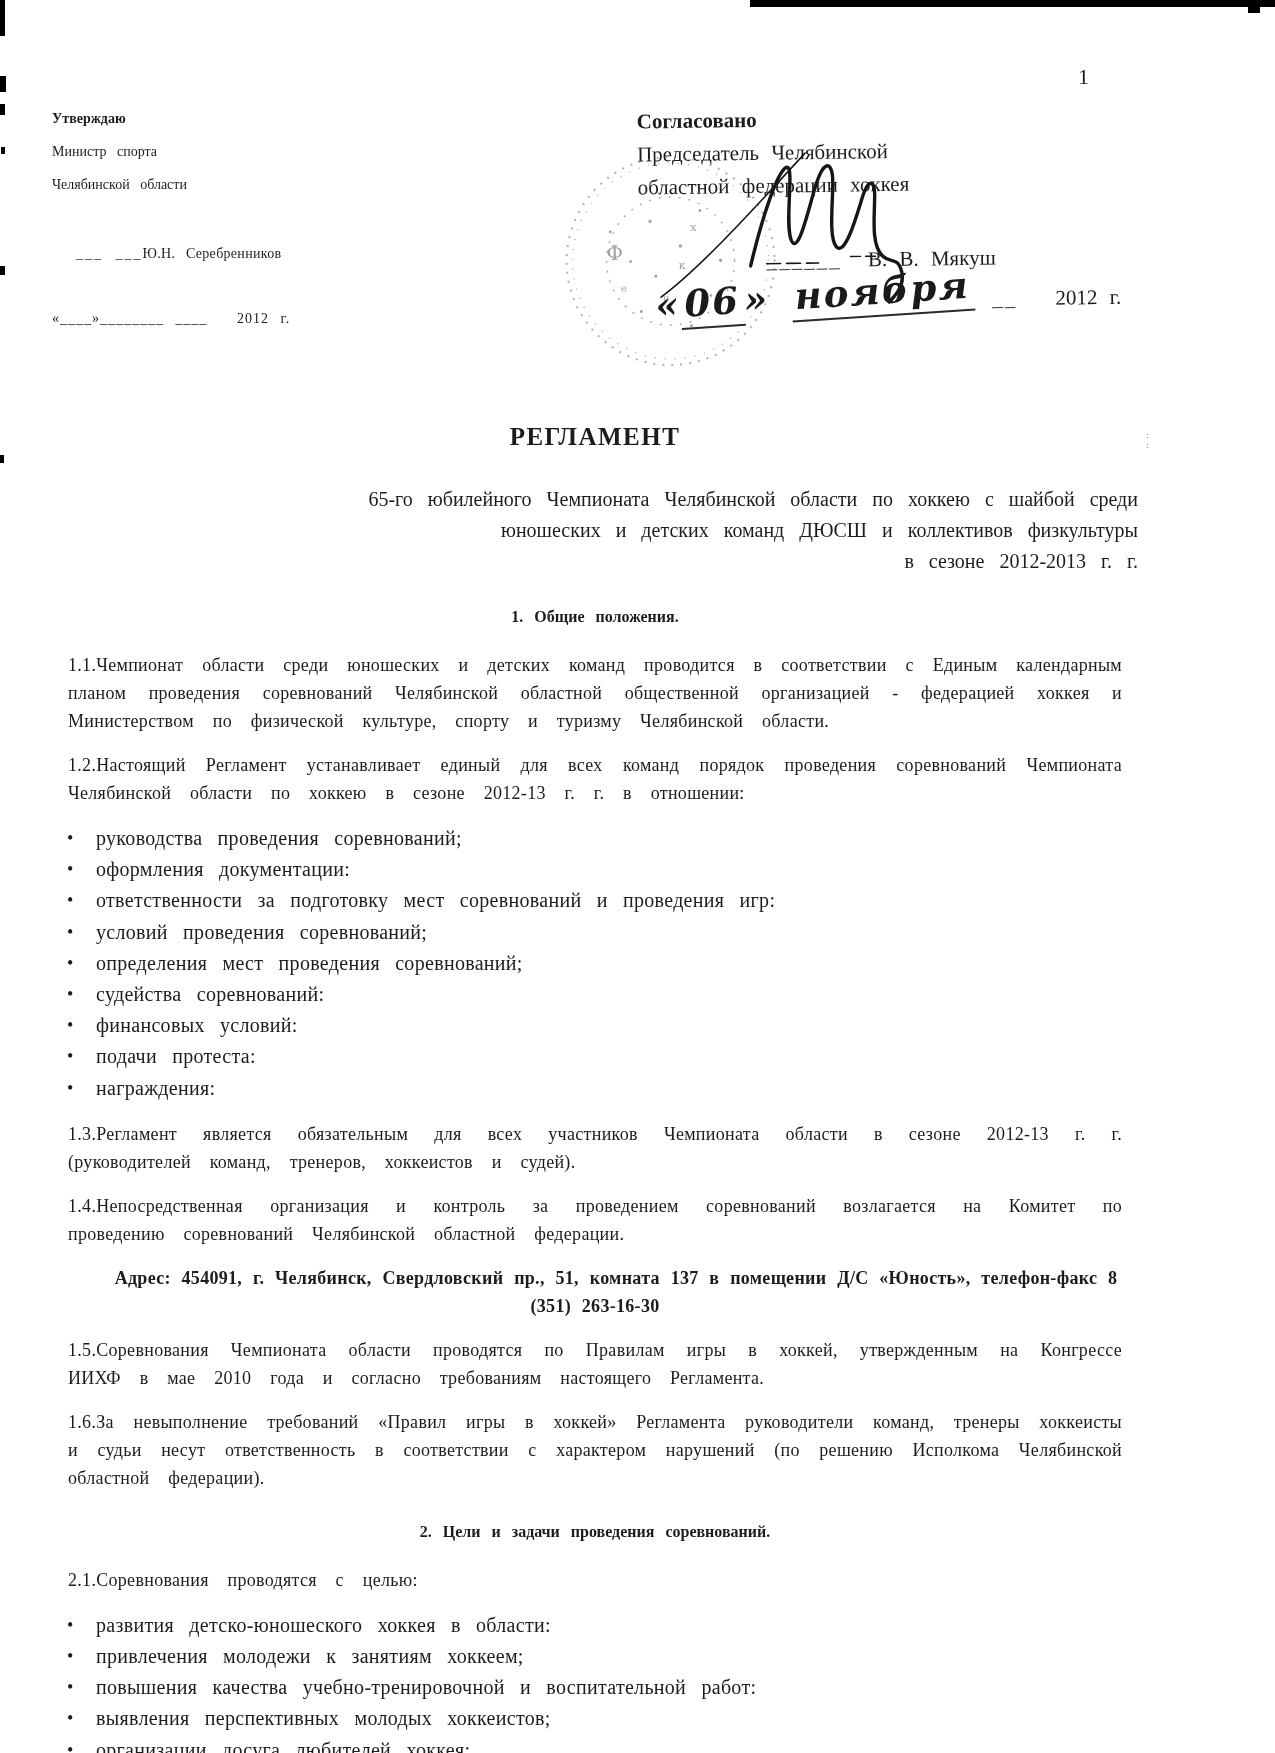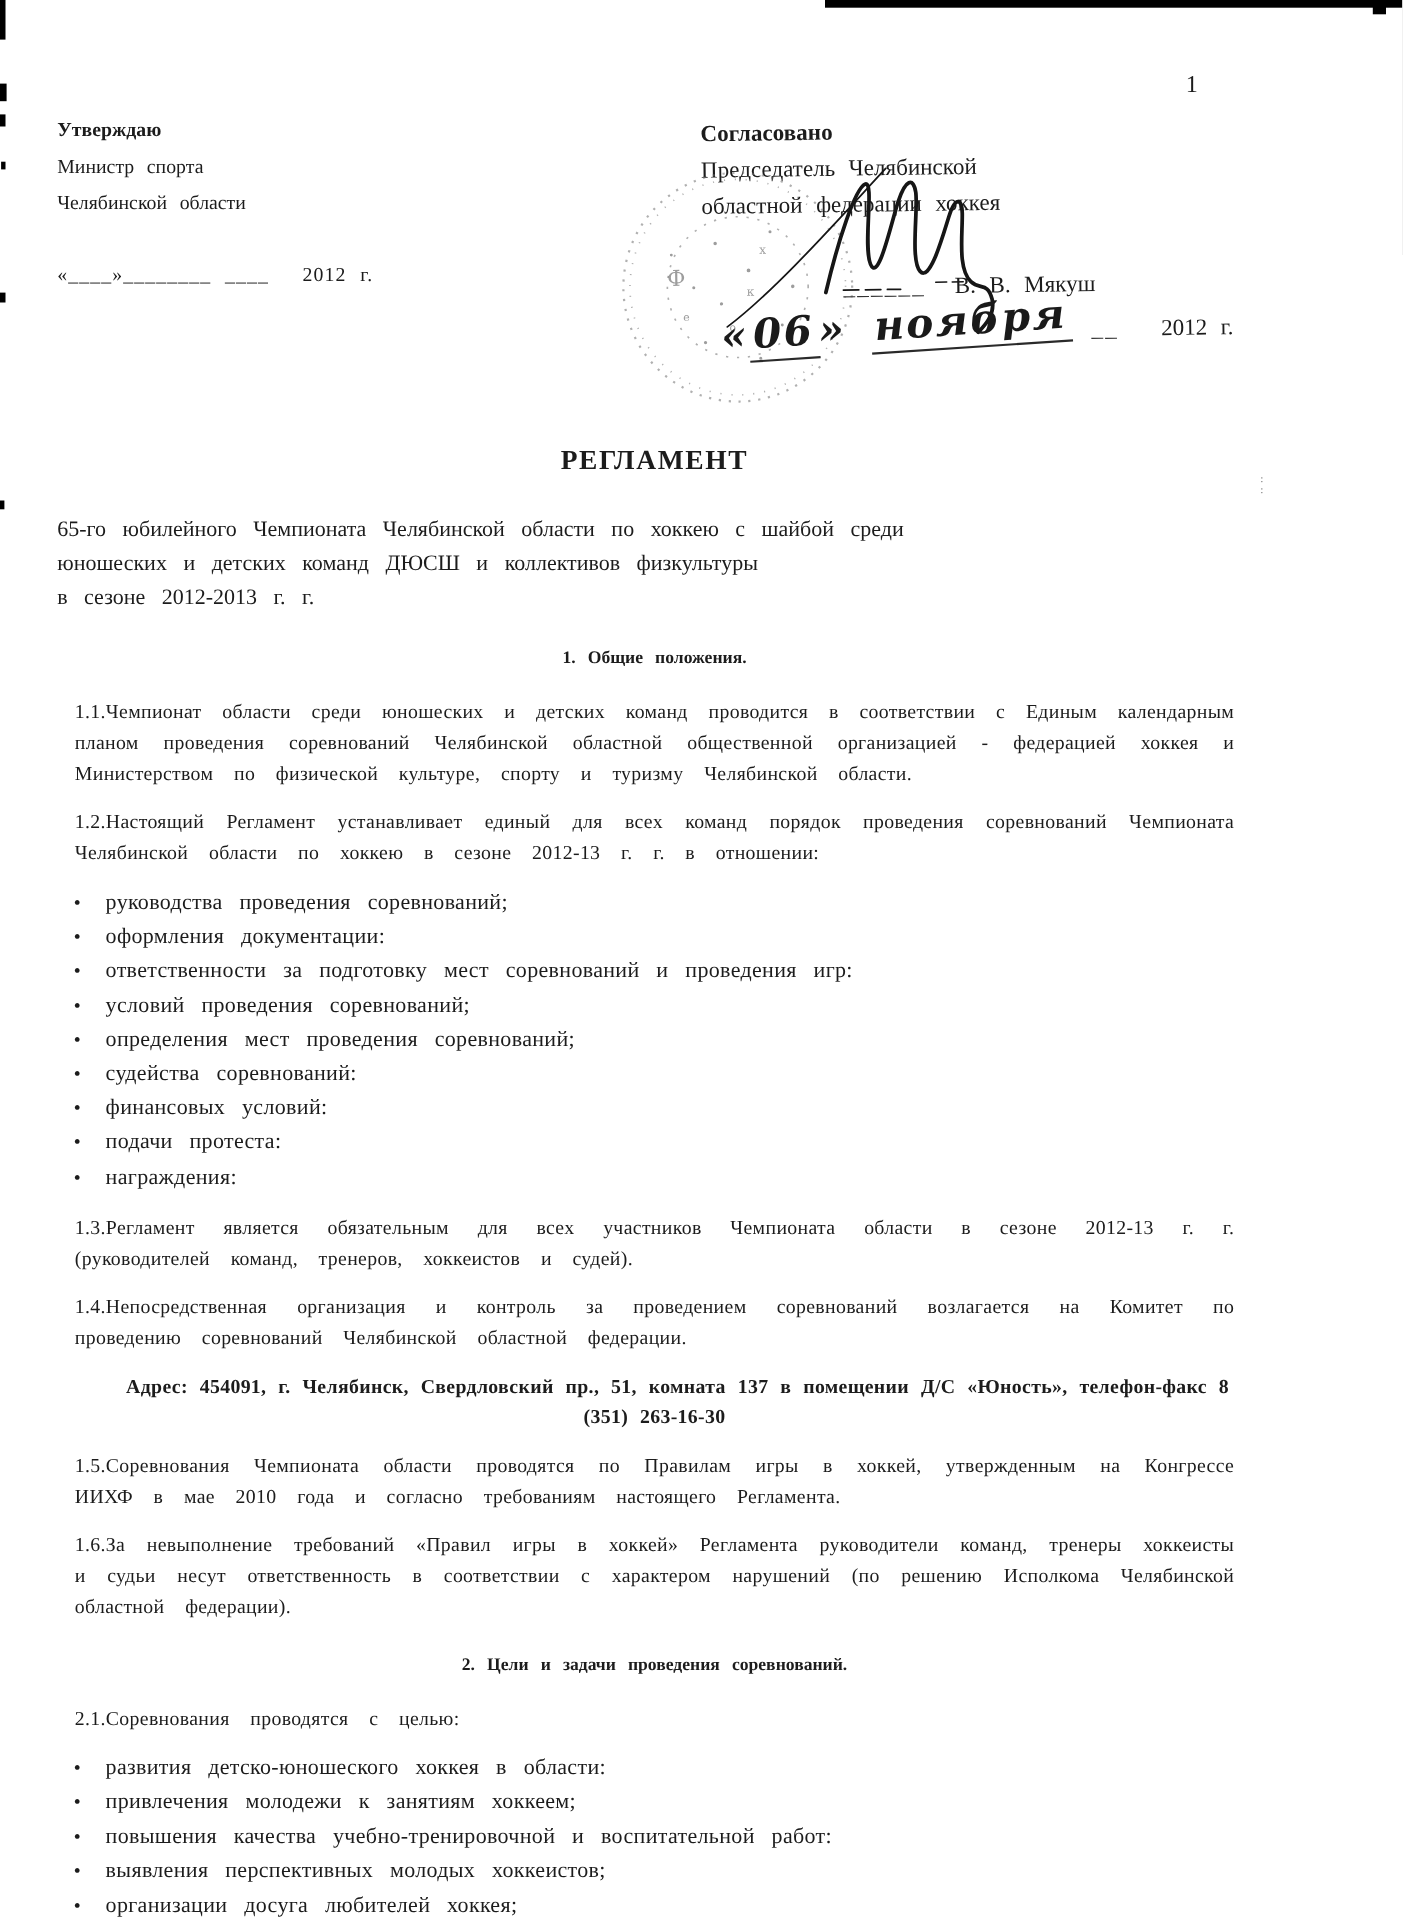"Утверждаю" .hdr-left { font-size: 18px -> 14px }
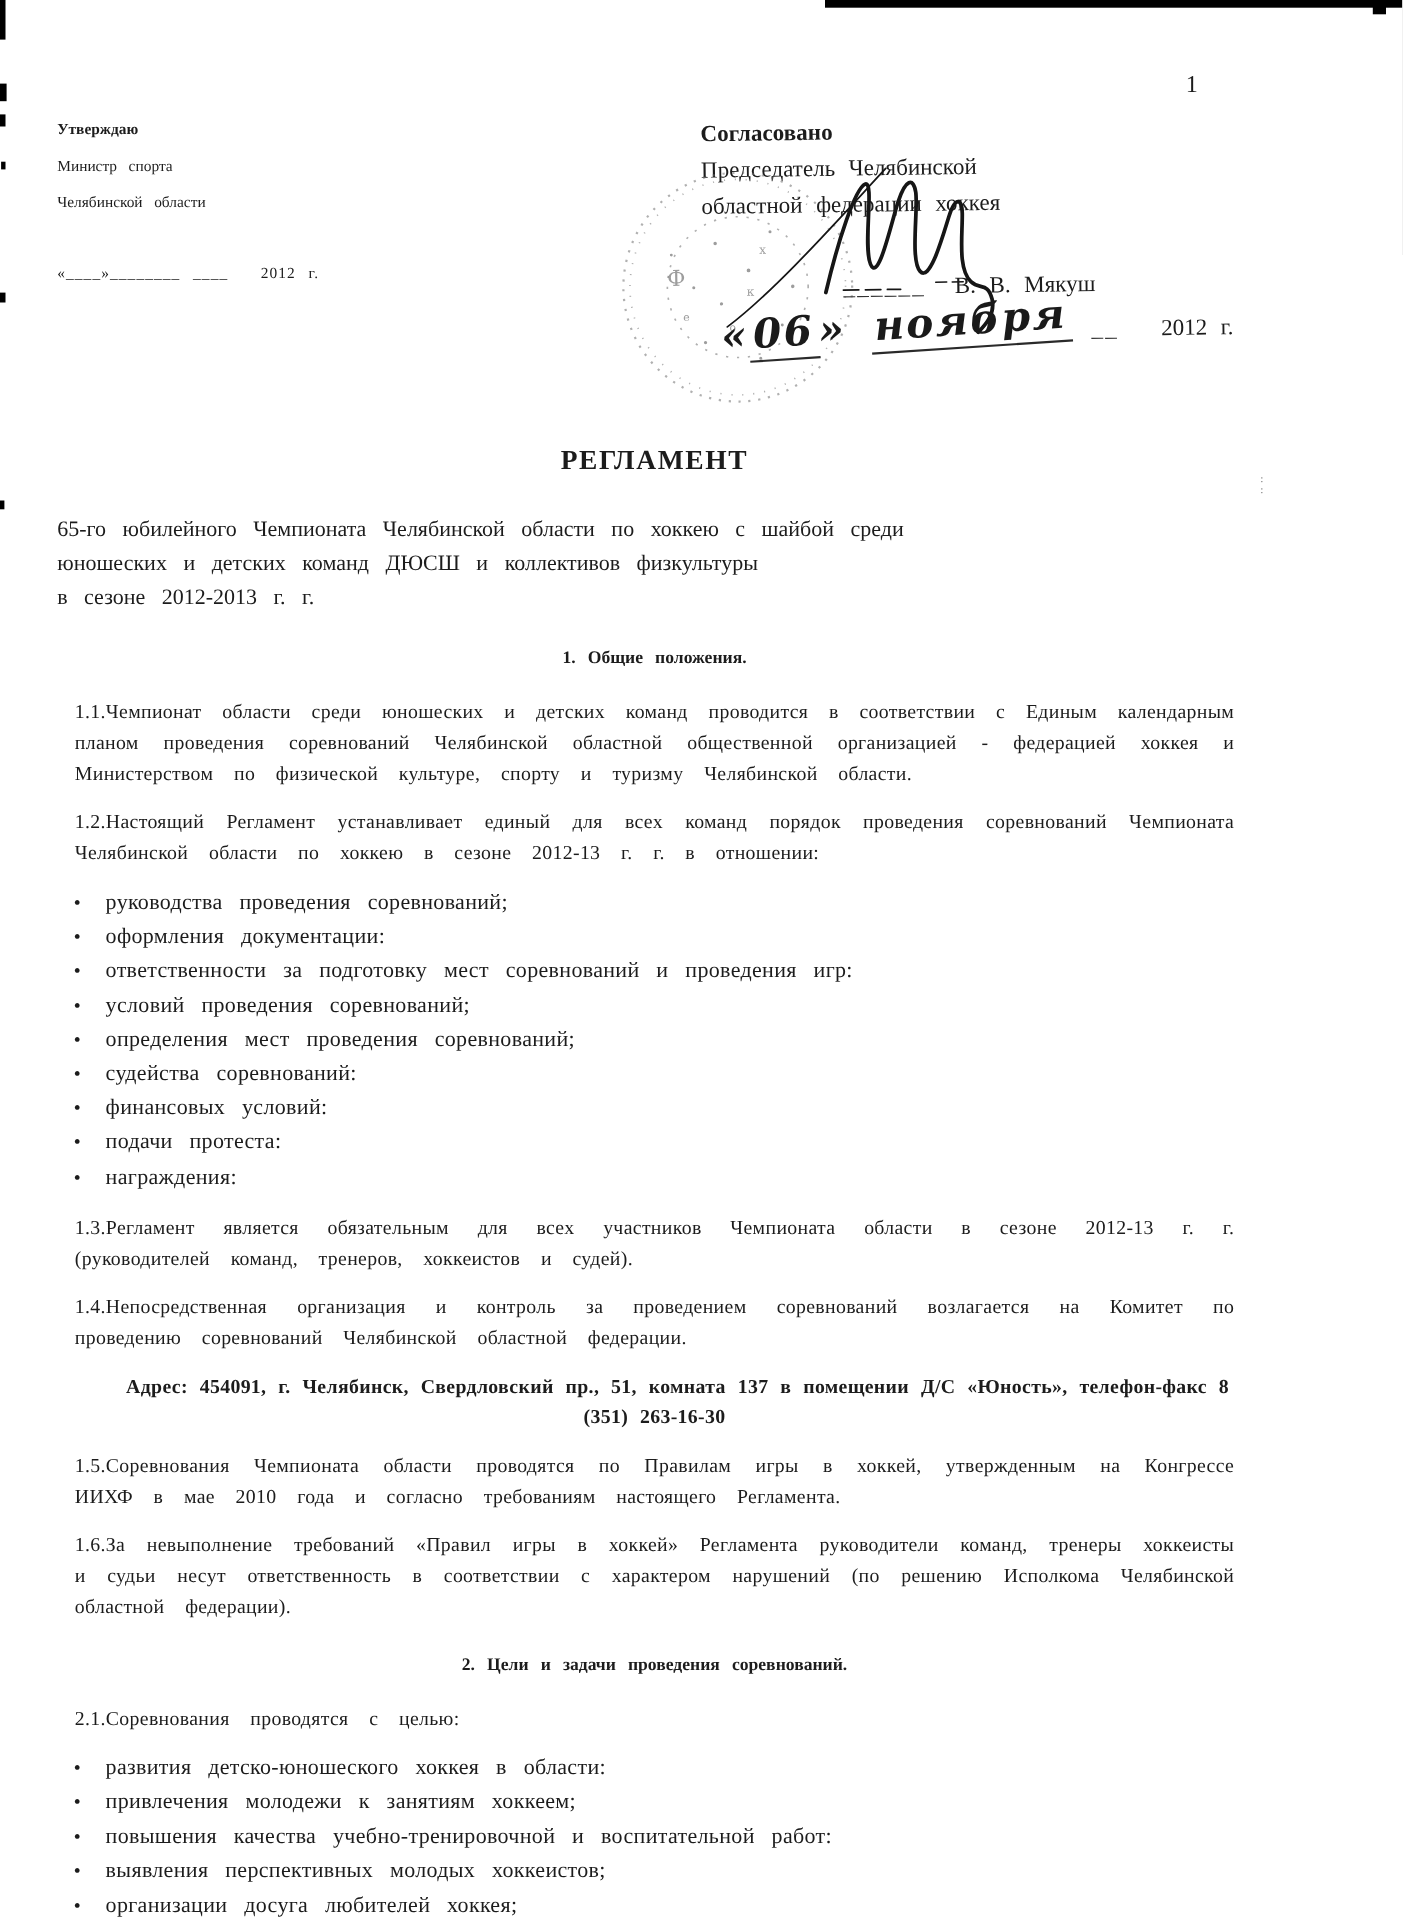"___ ___Ю.Н. Серебренников" div.sign-row-l { html: none -> <div> <span>___ ___</span><span>Ю.Н. Серебренников</span> </div> }
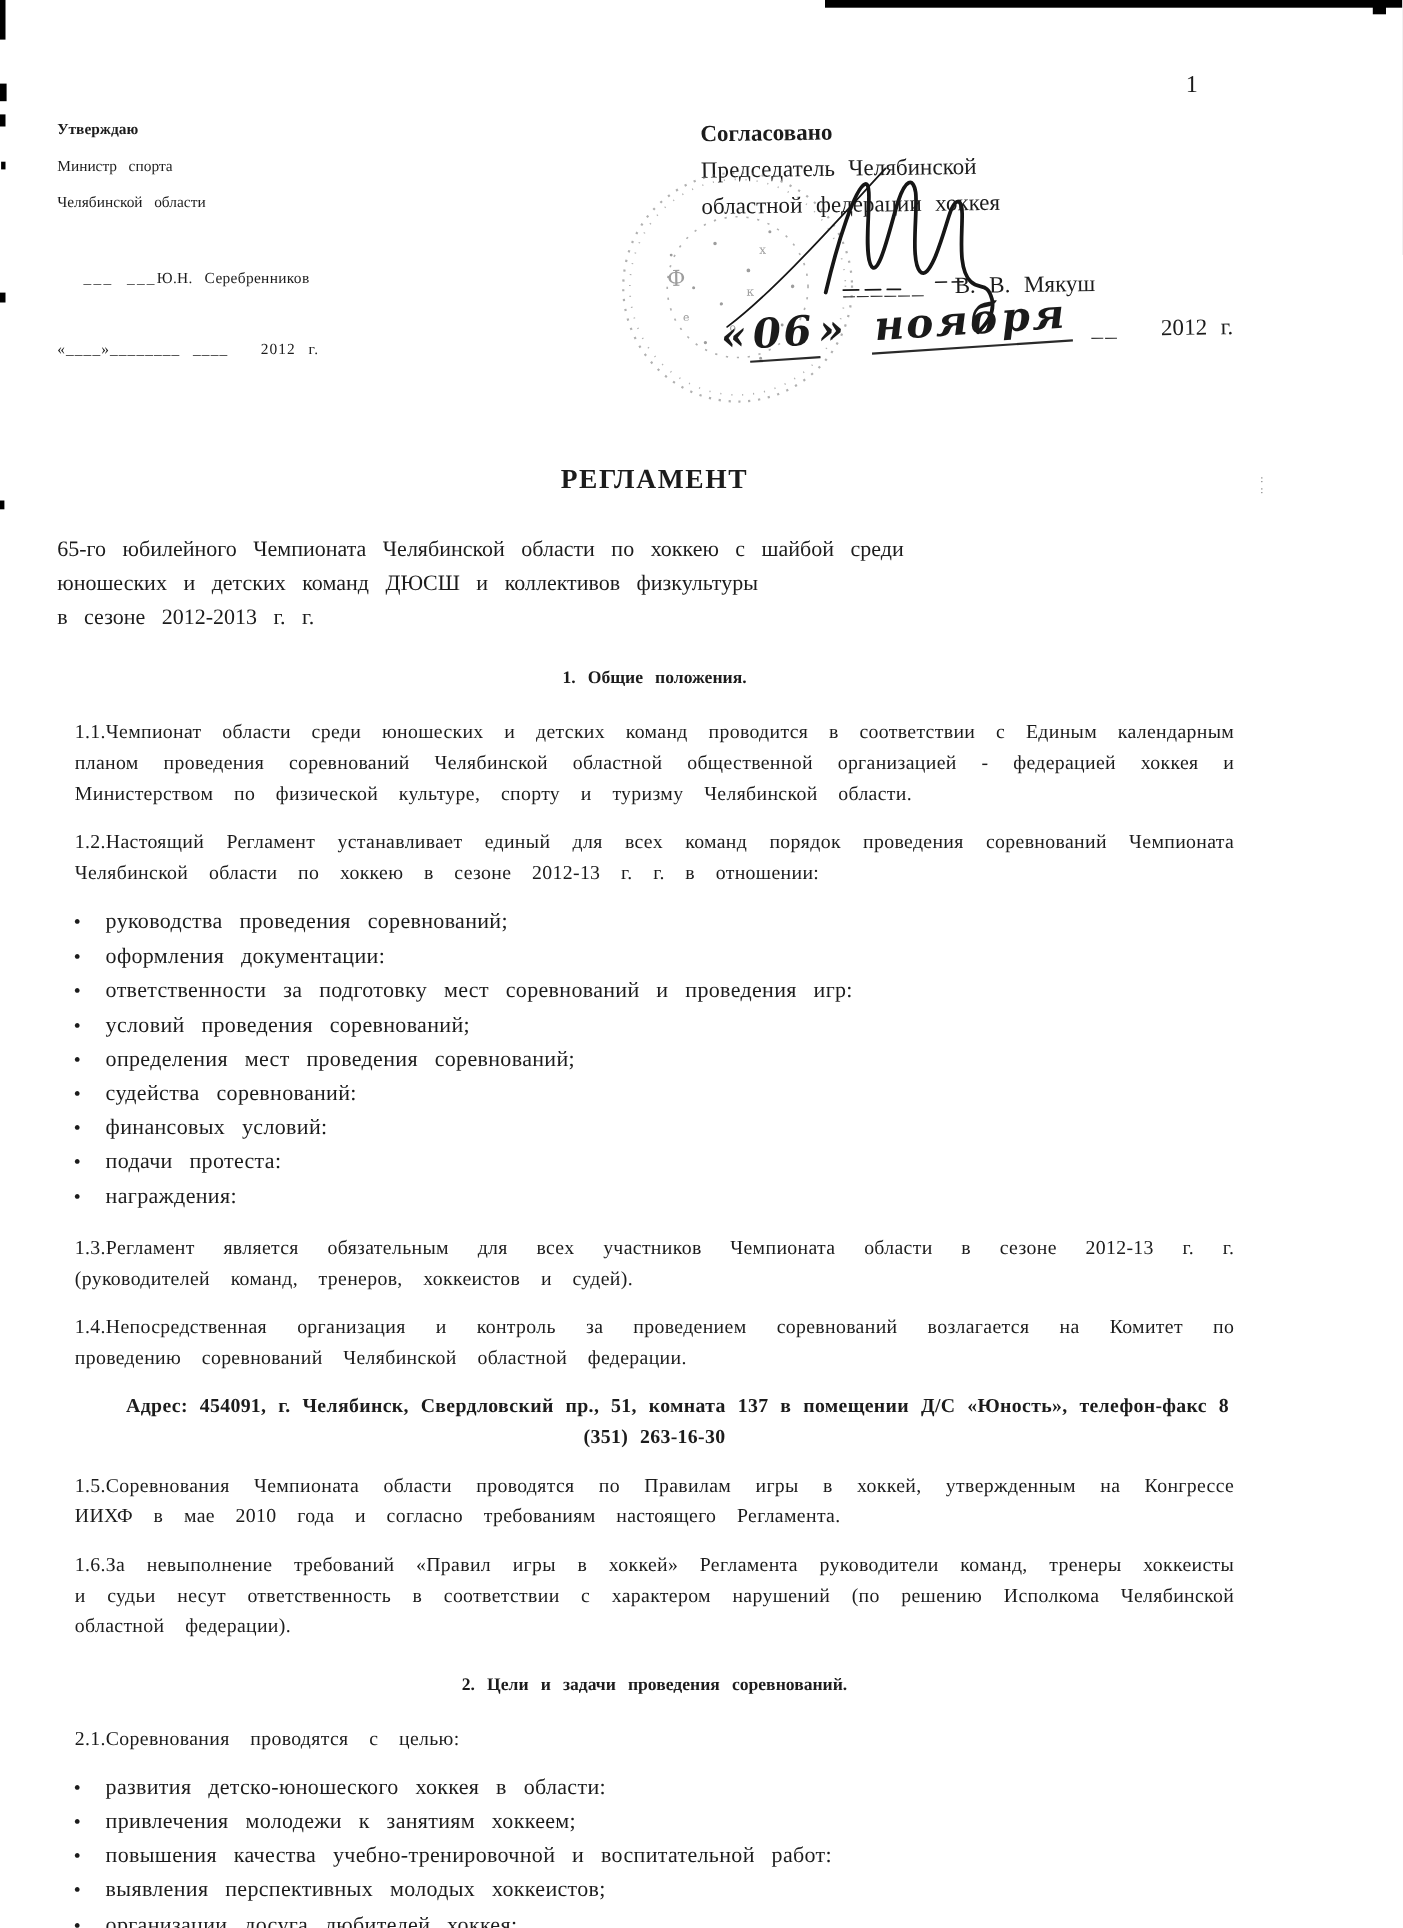"65-го юбилейного Чемпионата Челябинской" .subtitle { text-align: left -> right }
